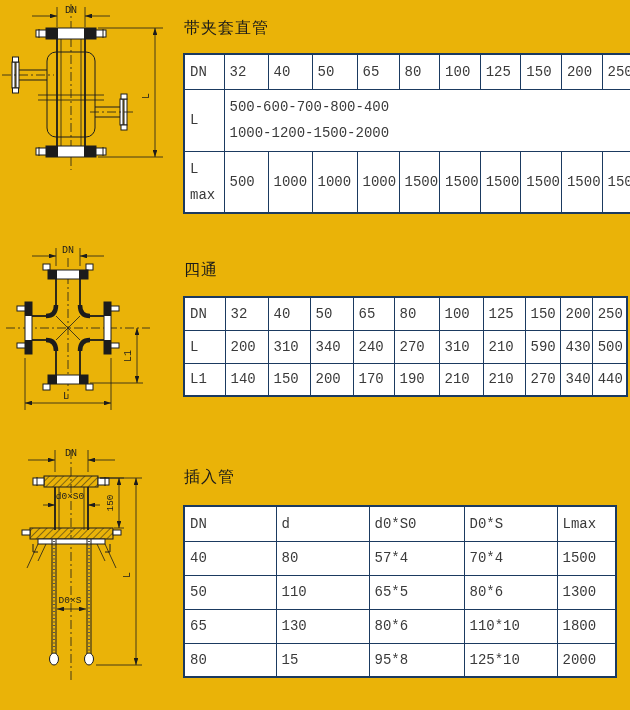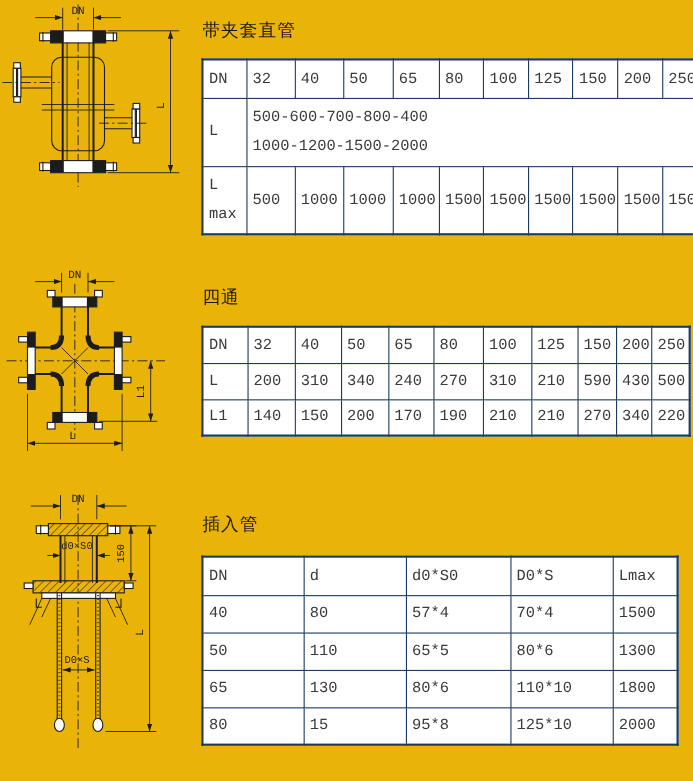"220" td { text: 220 -> 440 }
